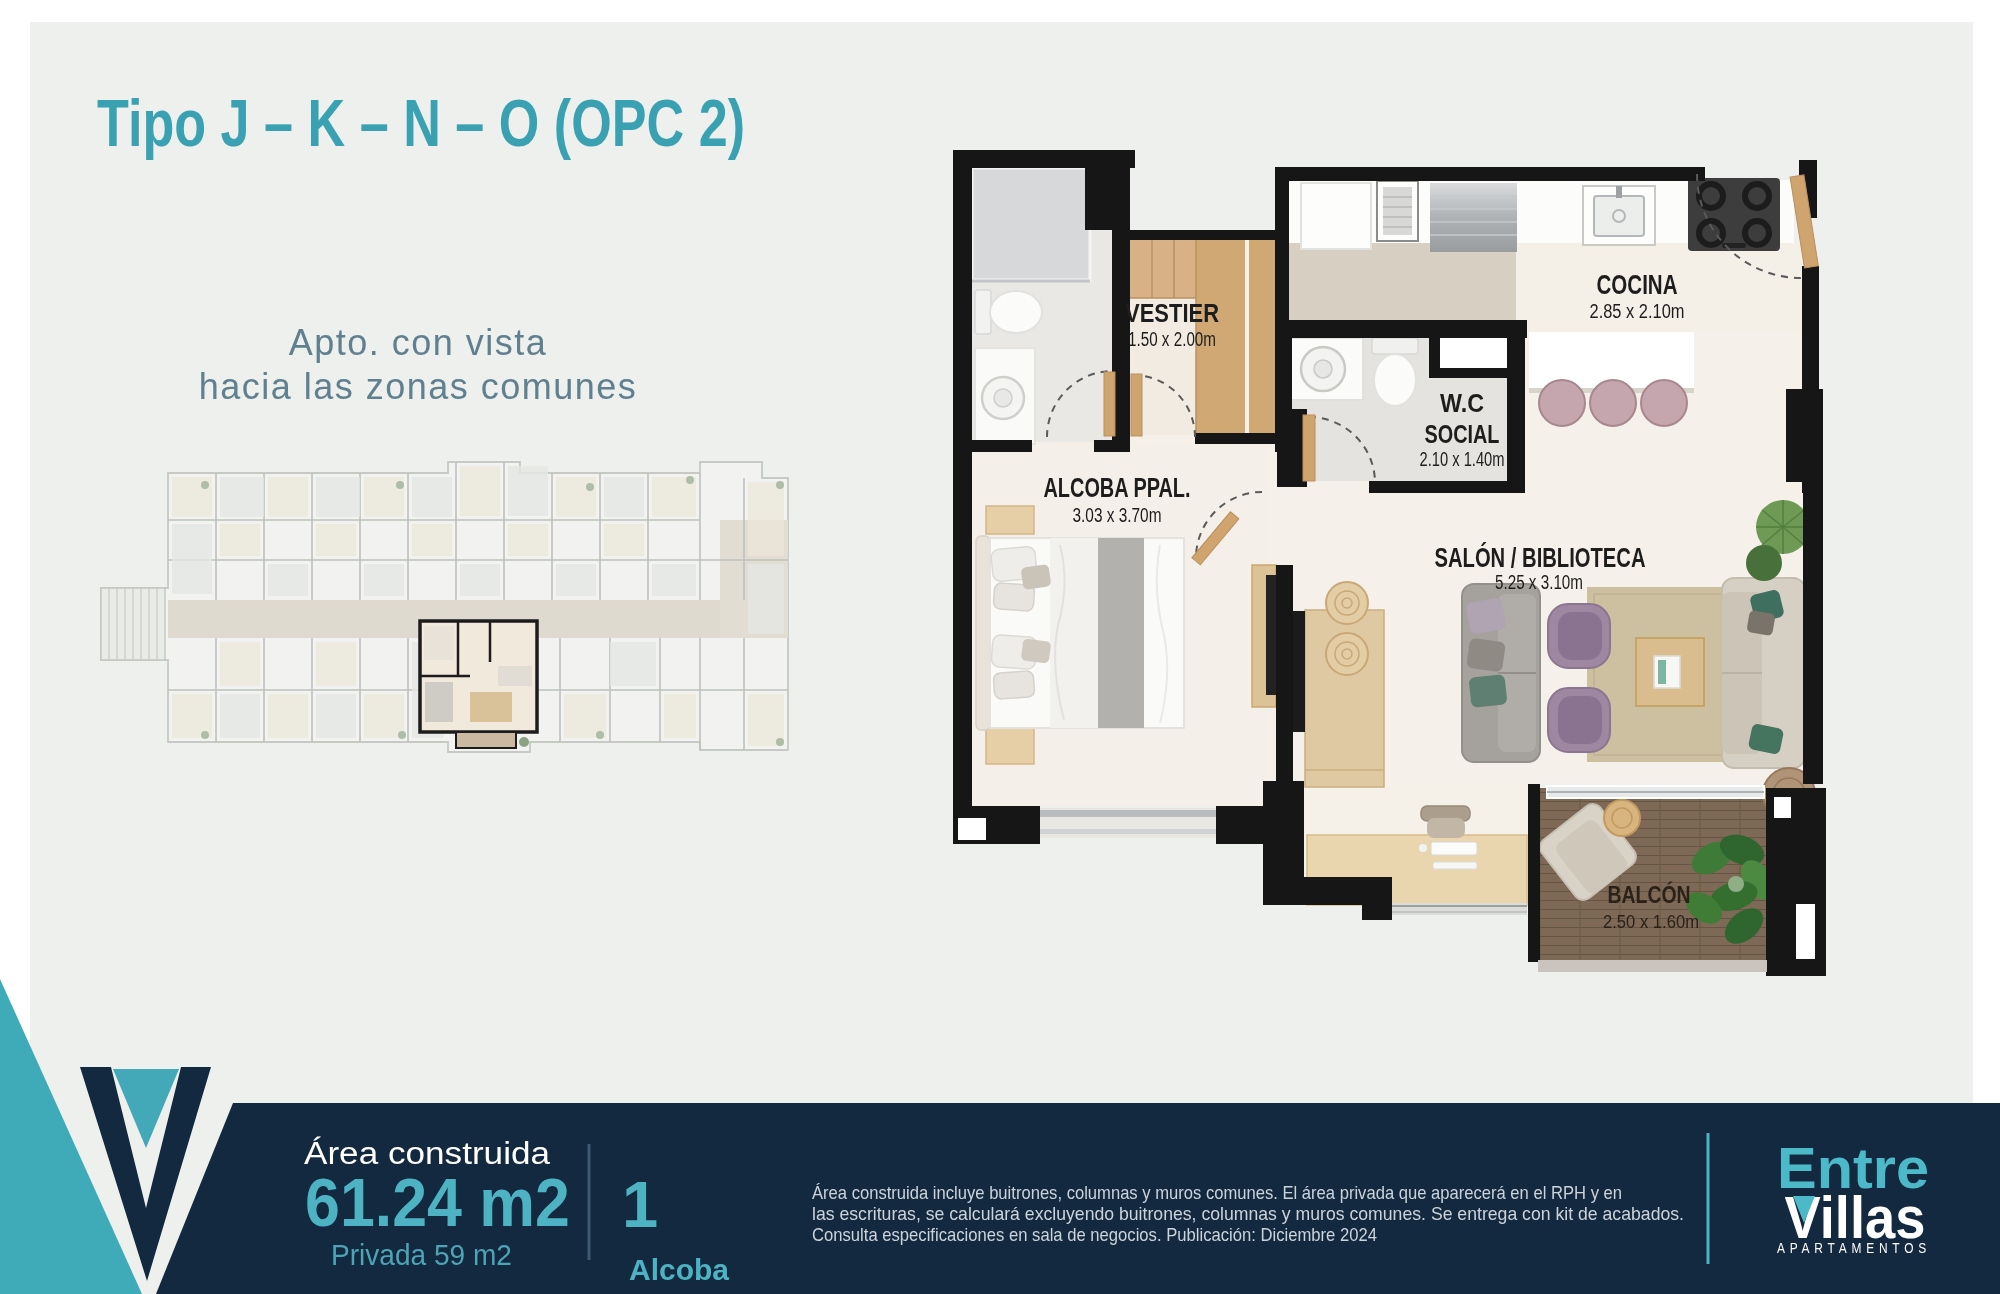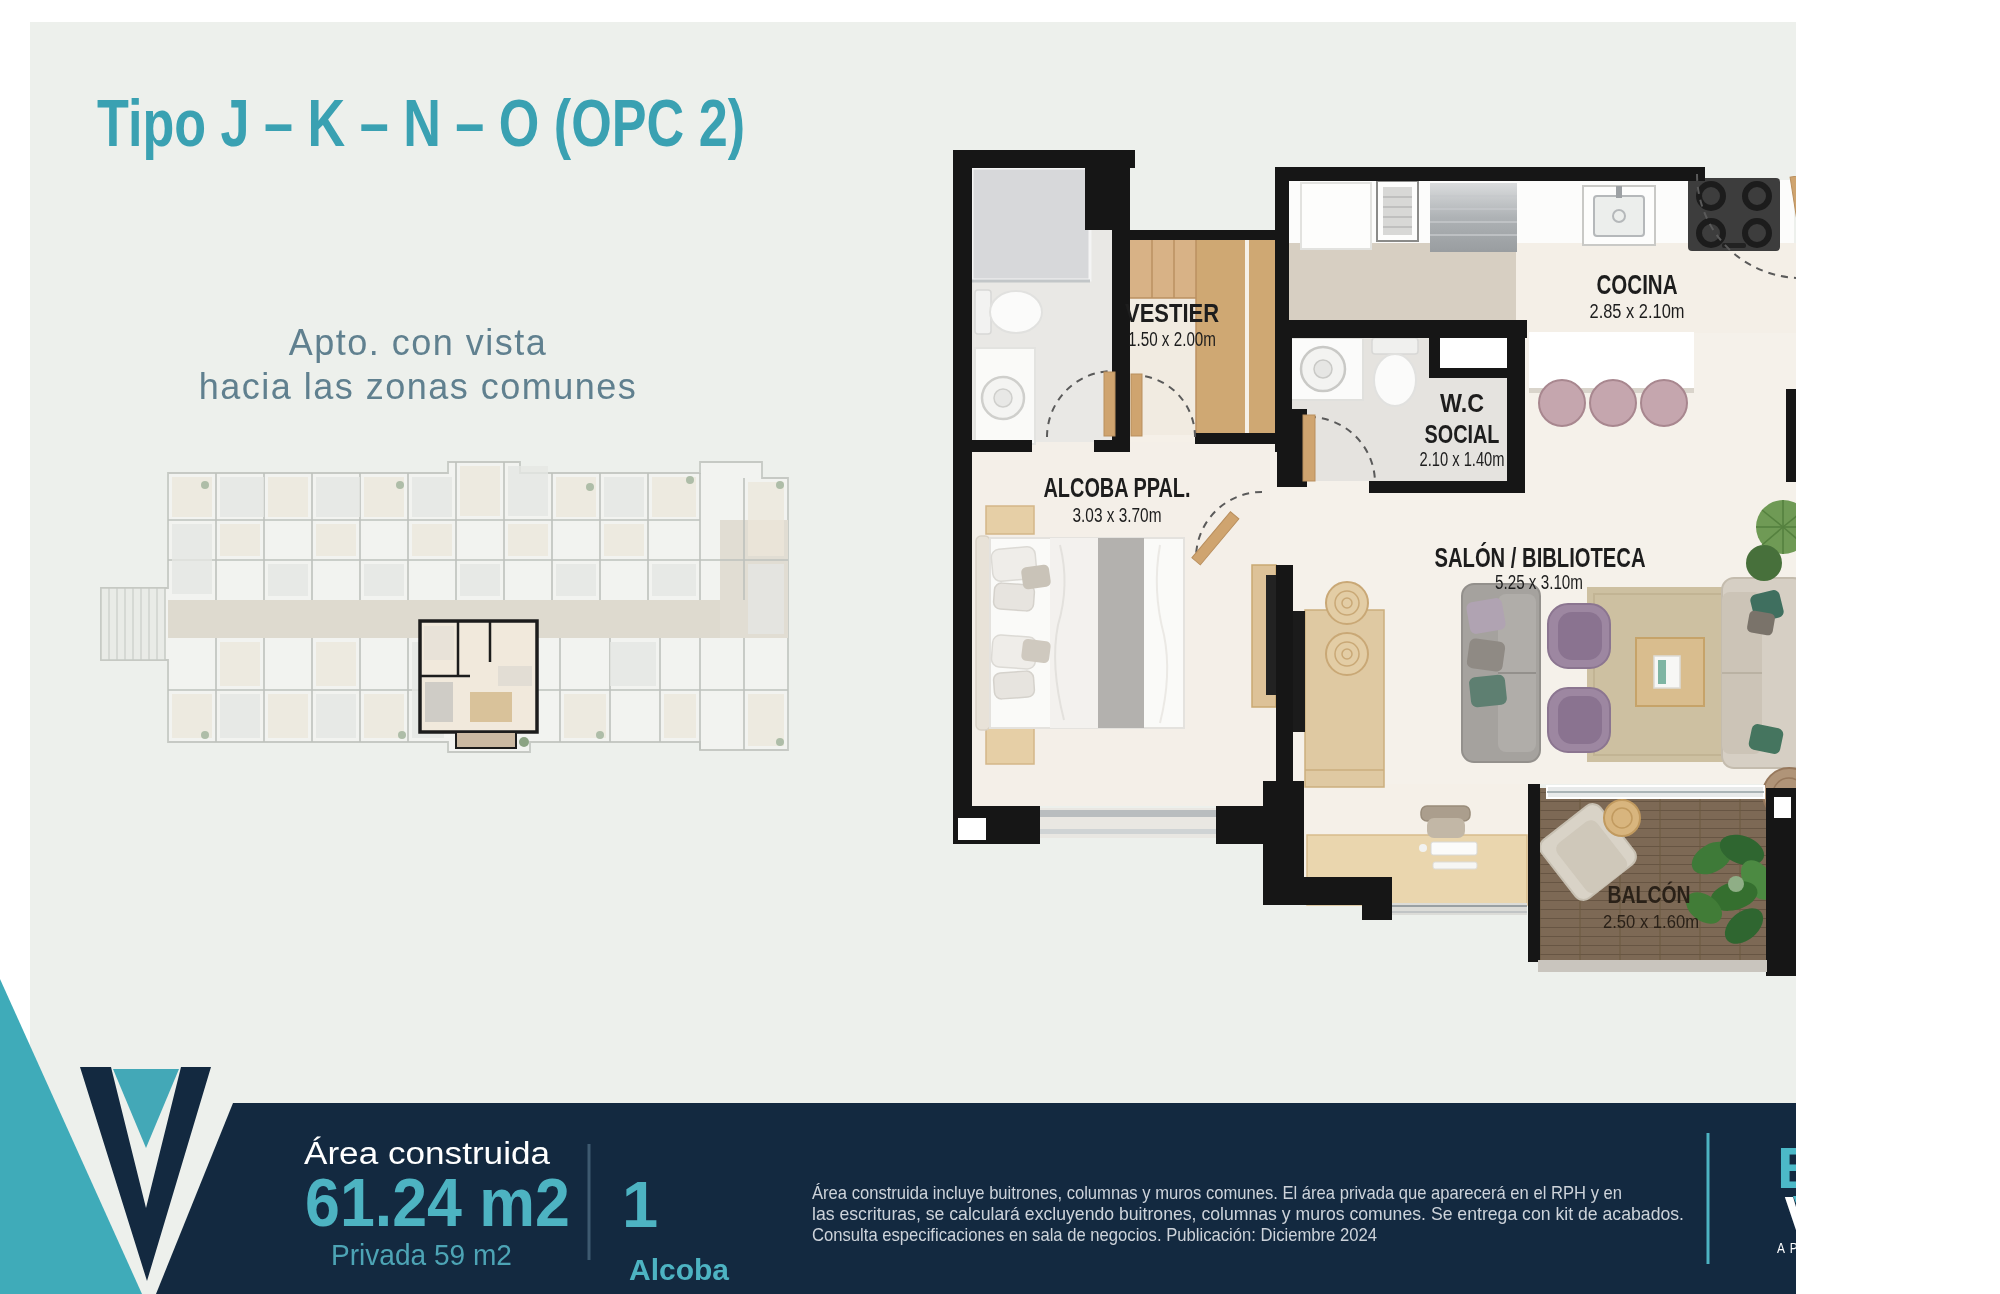"Tipo J – K –" .page { width: 1796px -> 2000px }
